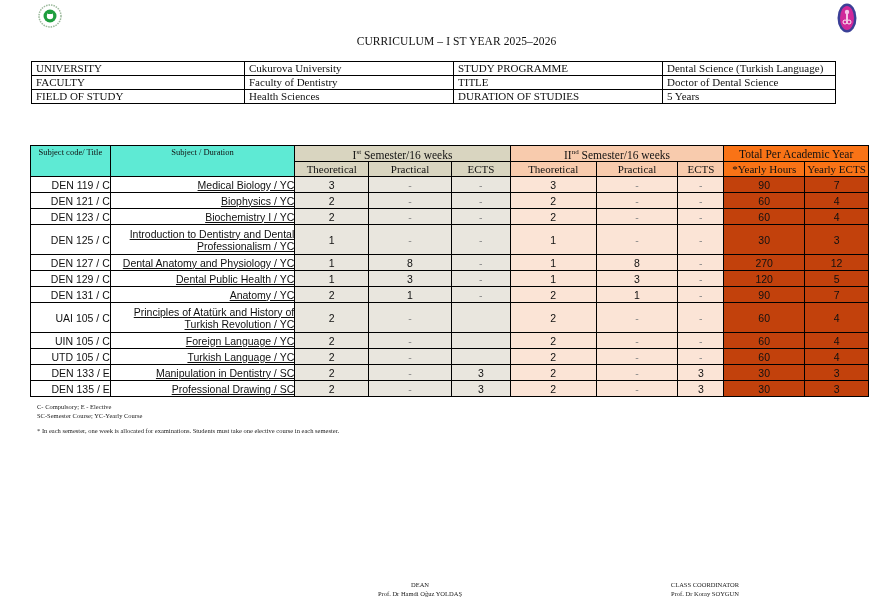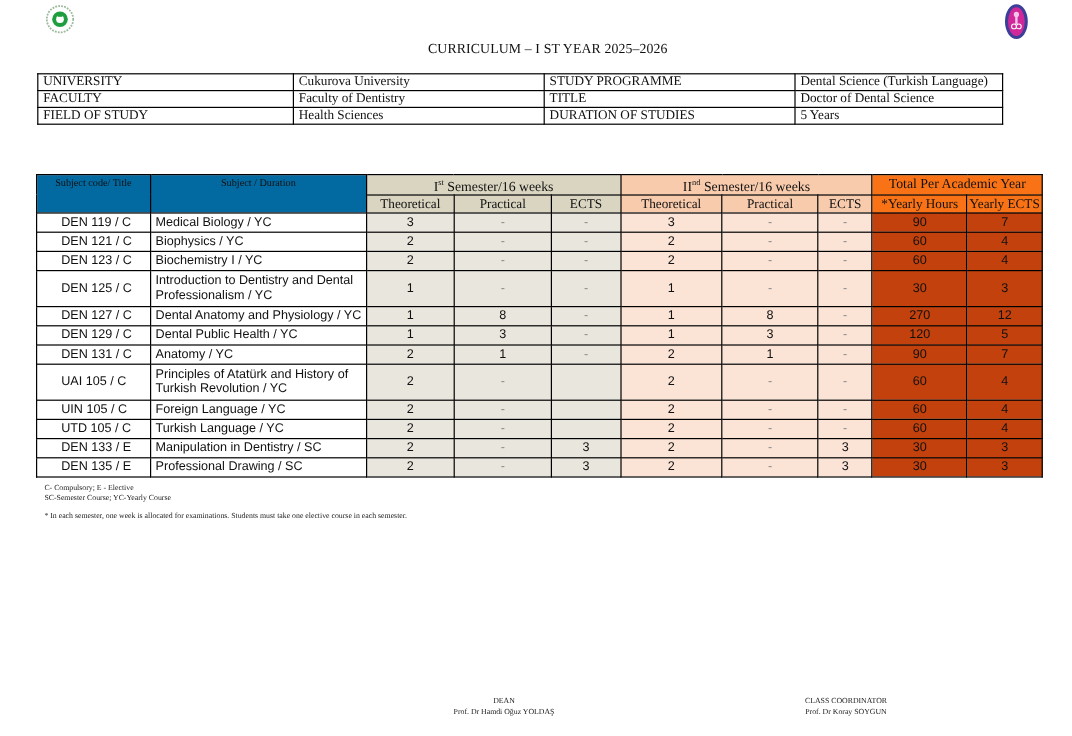"Subject code/ Title" .hdr-code, .hdr-subj { background: #0369a1 -> #5eead4 }
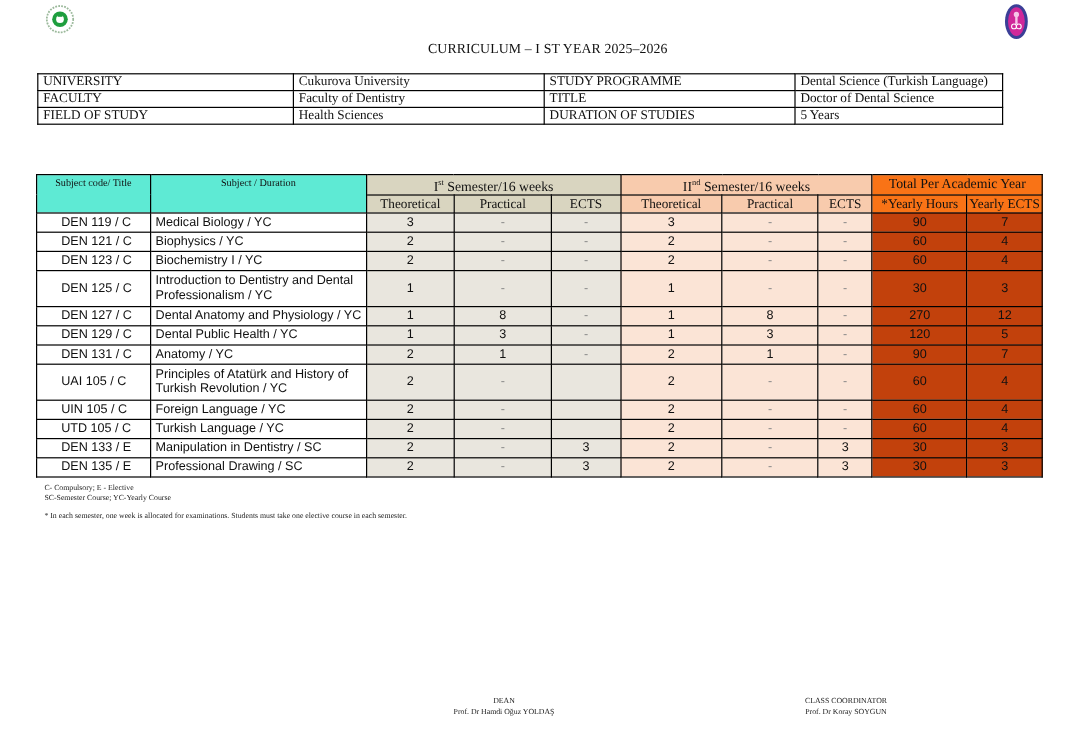"DEN 119 / C" .curr td.code { padding-left: 20px -> 2px; text-align: left -> right }
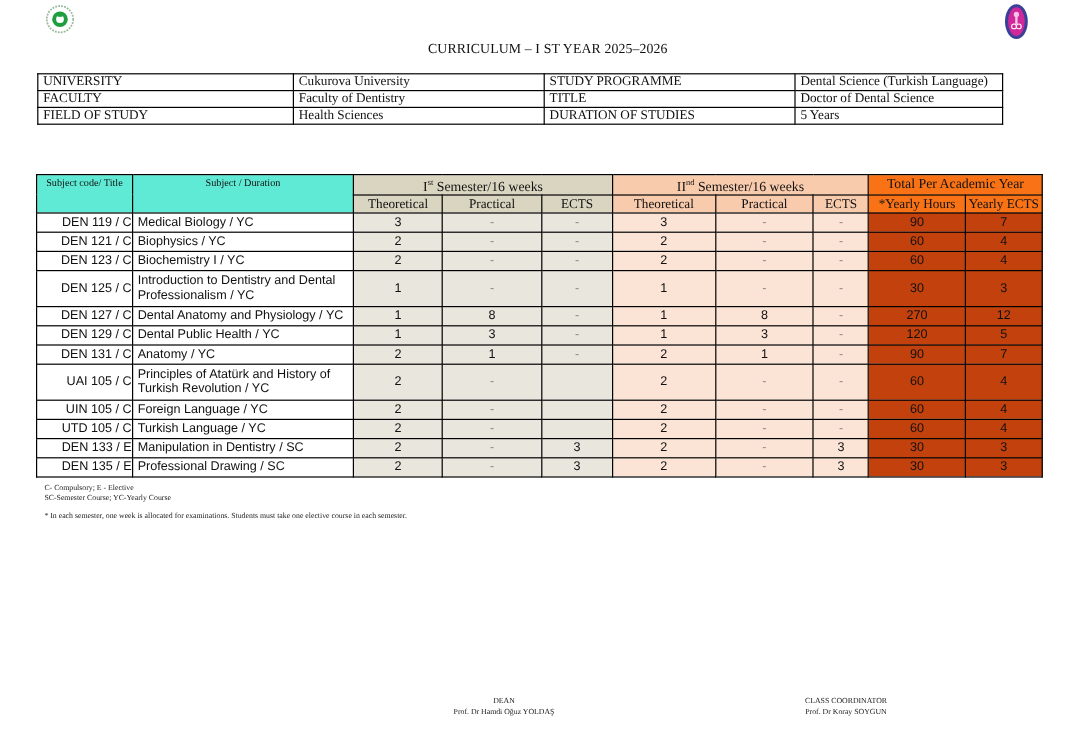"Medical Biology / YC" .curr td.subj { text-align: left -> right; text-decoration: none -> underline }
